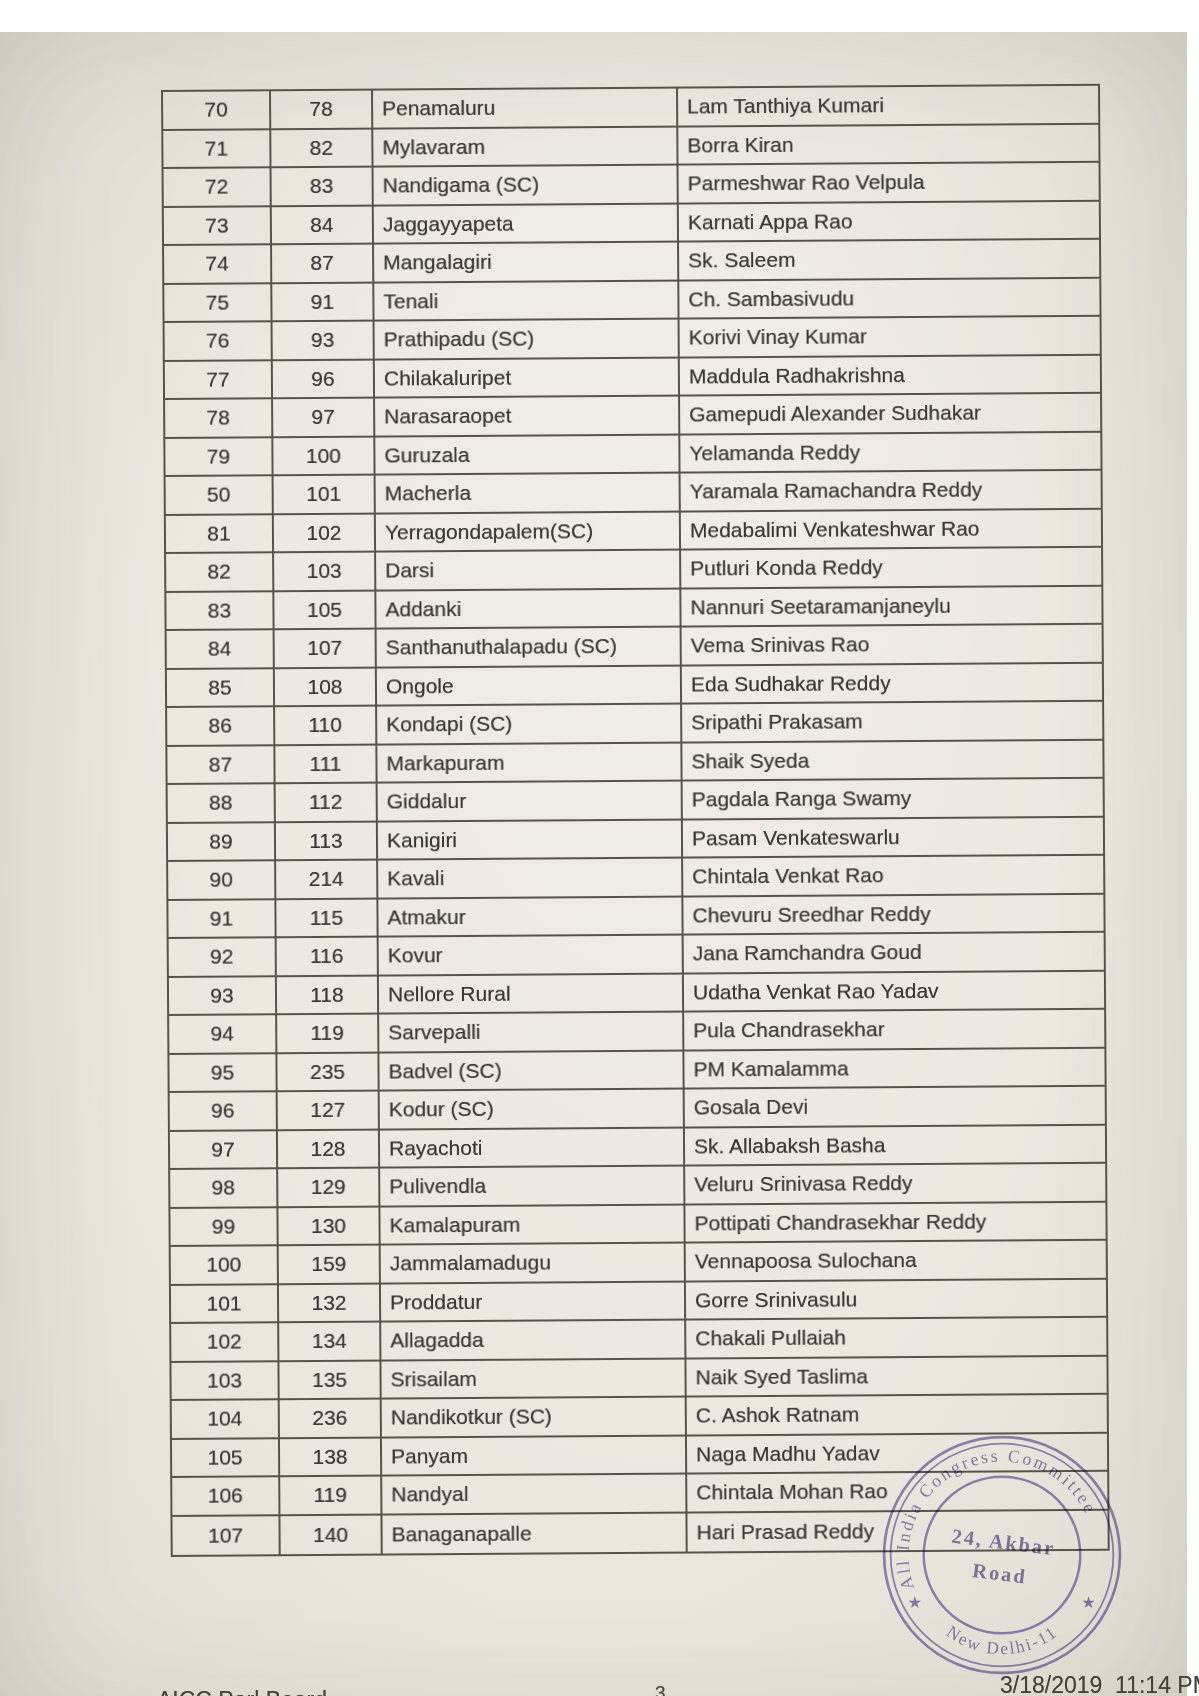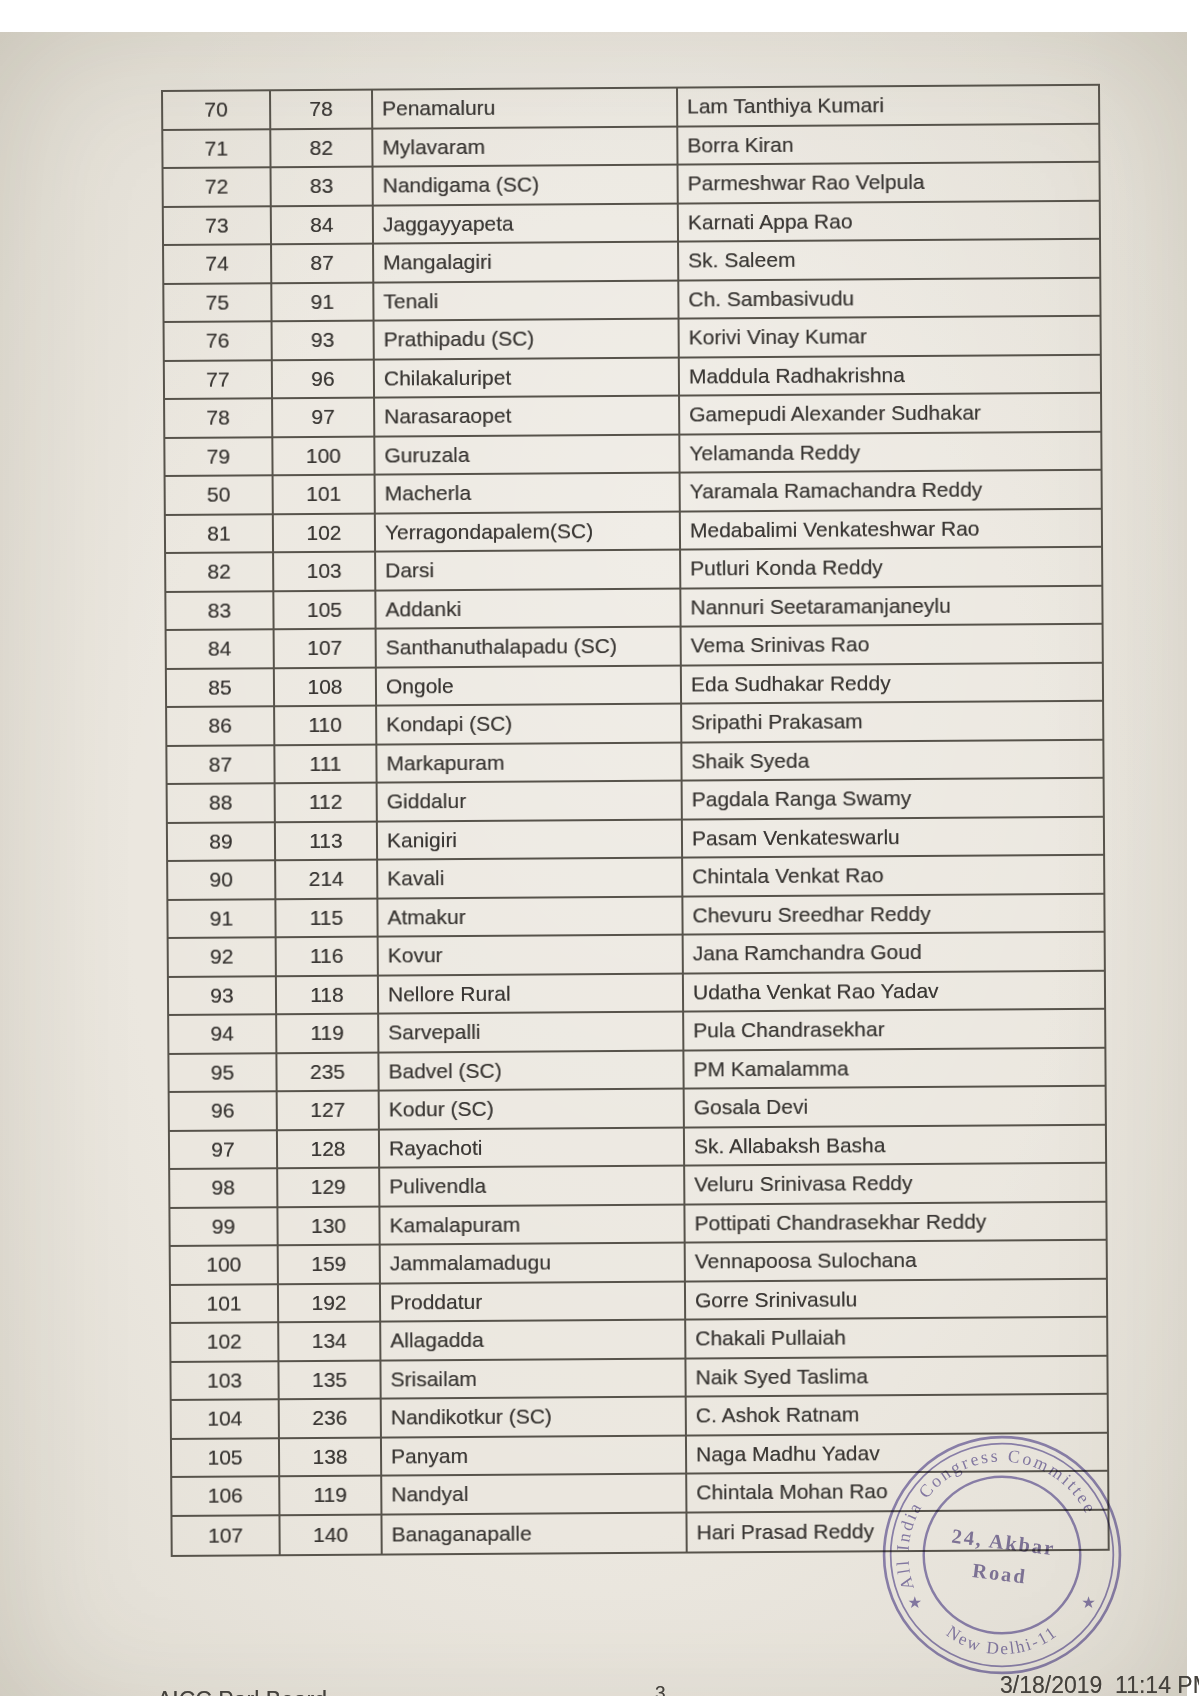"192" div.cell { text: 192 -> 132 }
